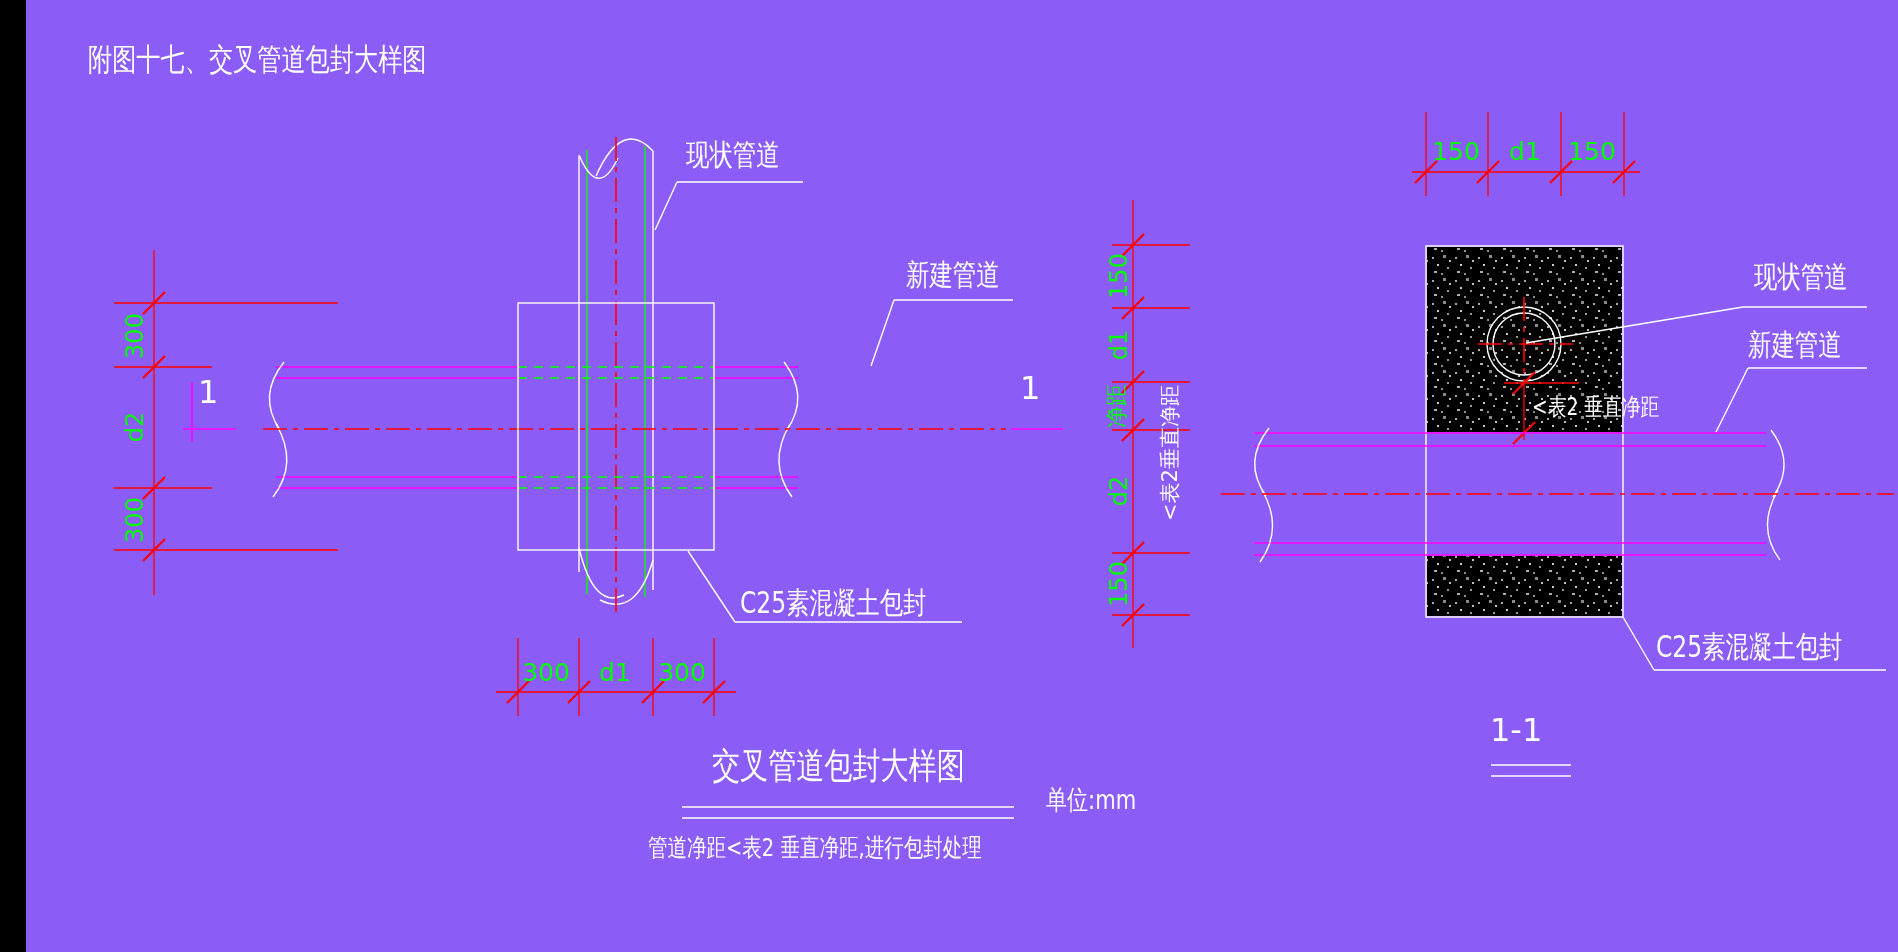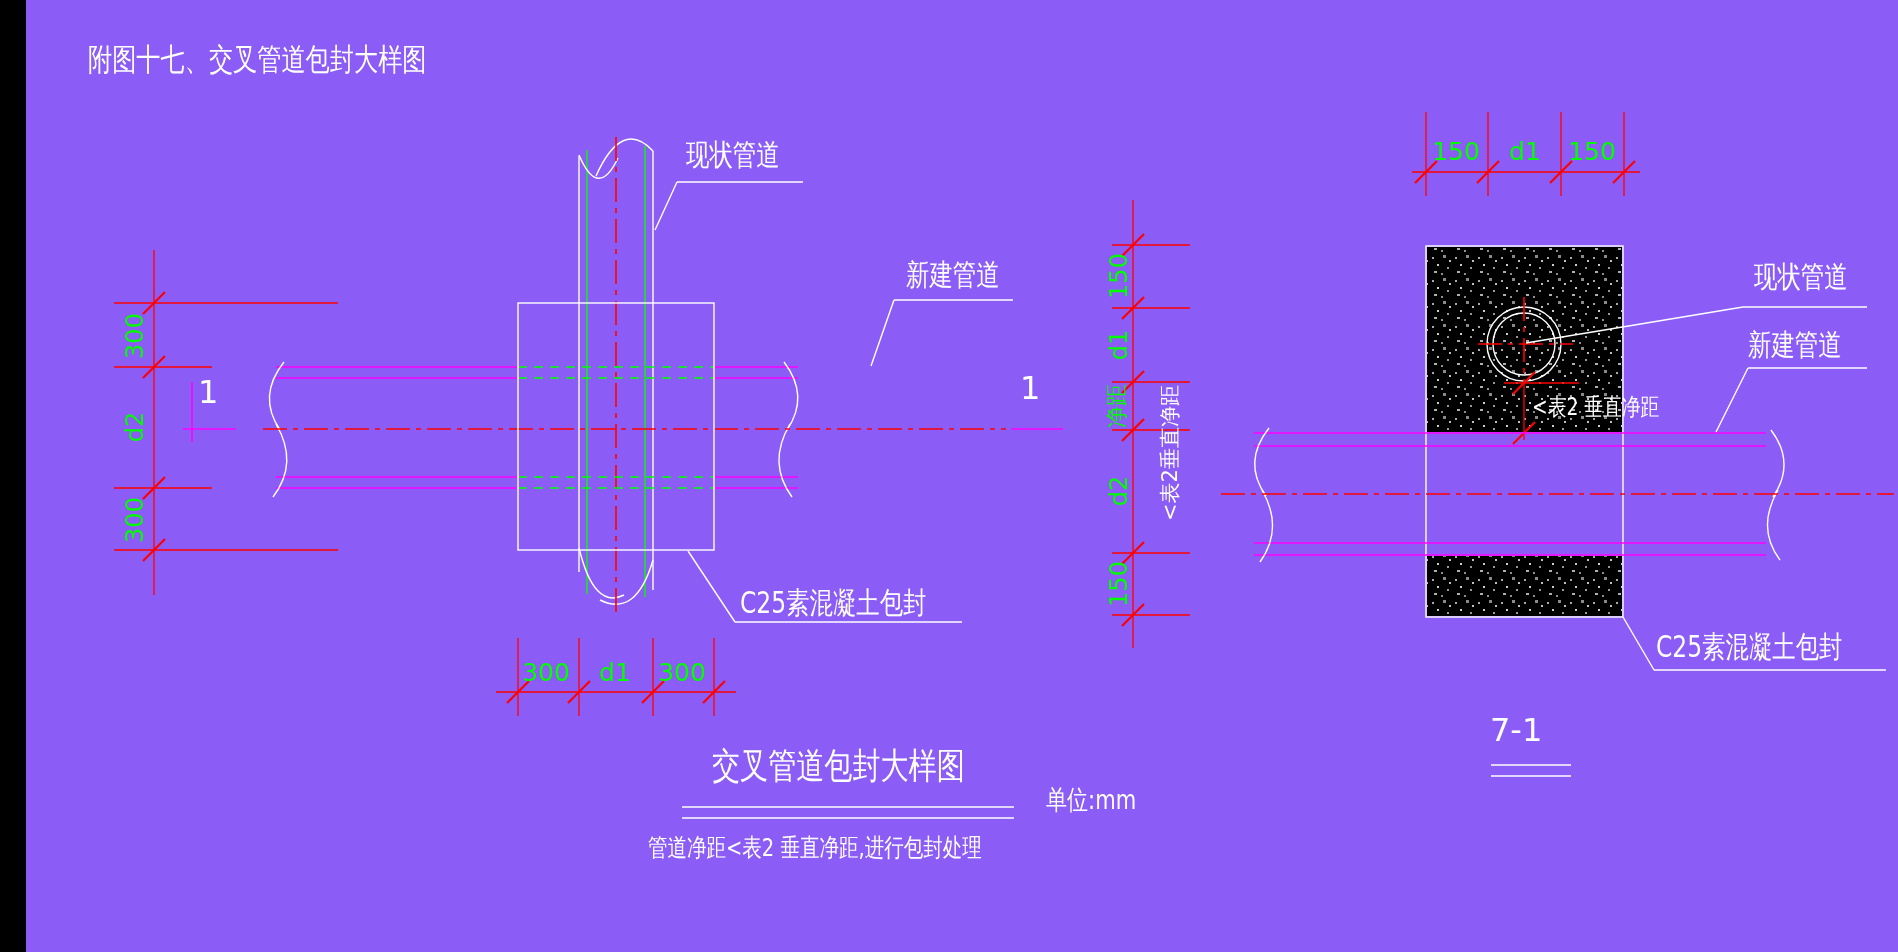"7-1" div.t { text: 7-1 -> 1-1 }
